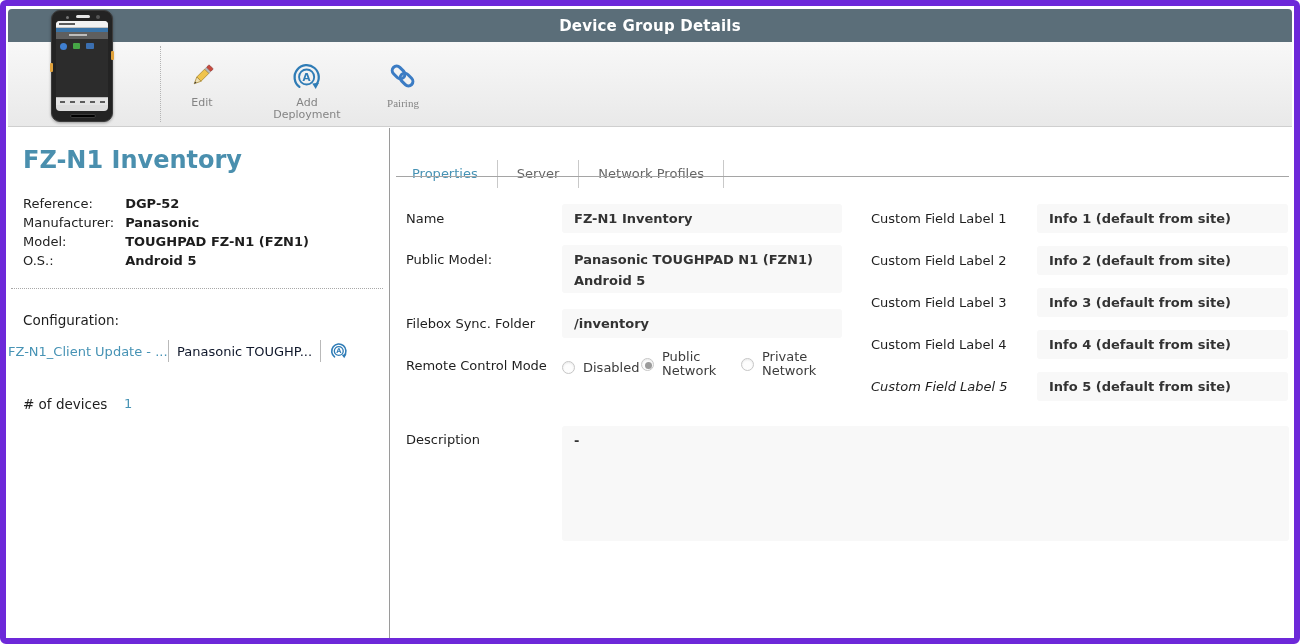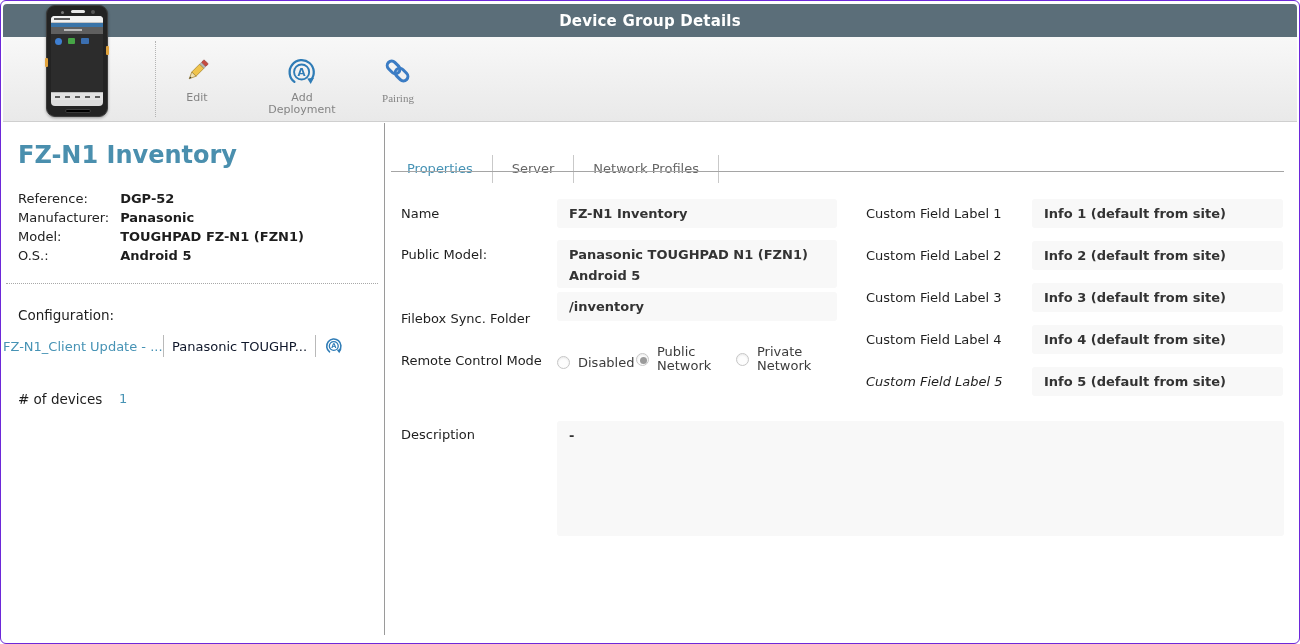"Device Group Details" .page { border: 1px solid #6d28d9 -> 6px solid #6d28d9 }
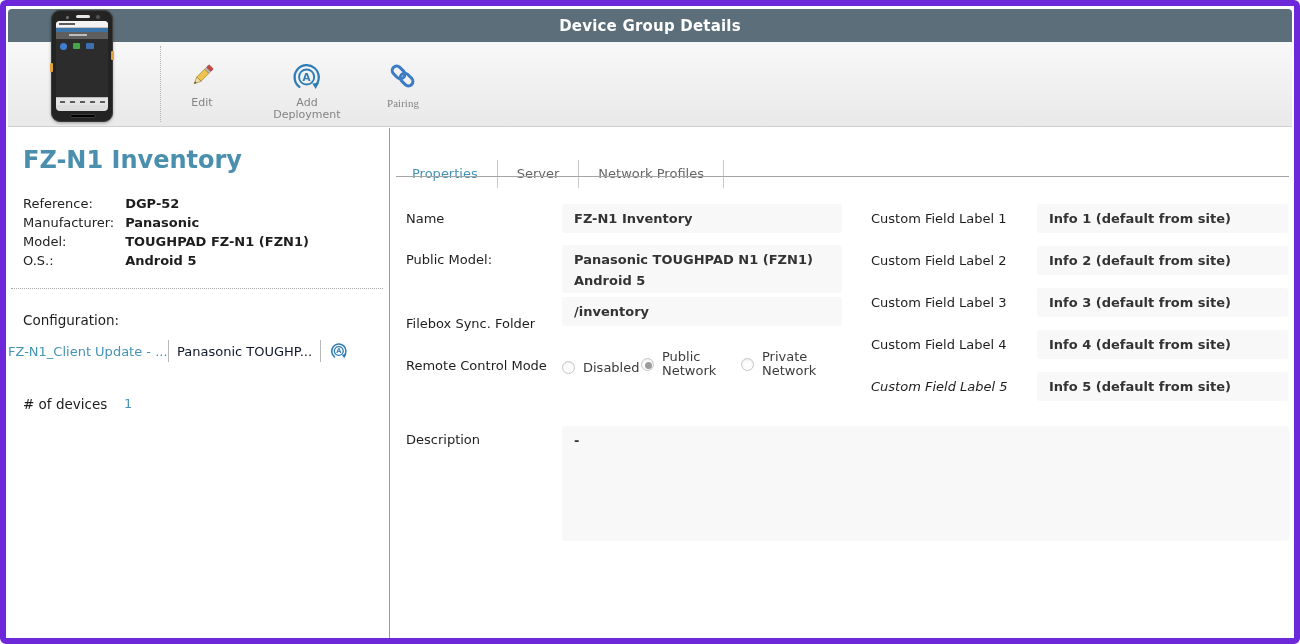"/inventory" div.fbox { top: 291px -> 303px }
